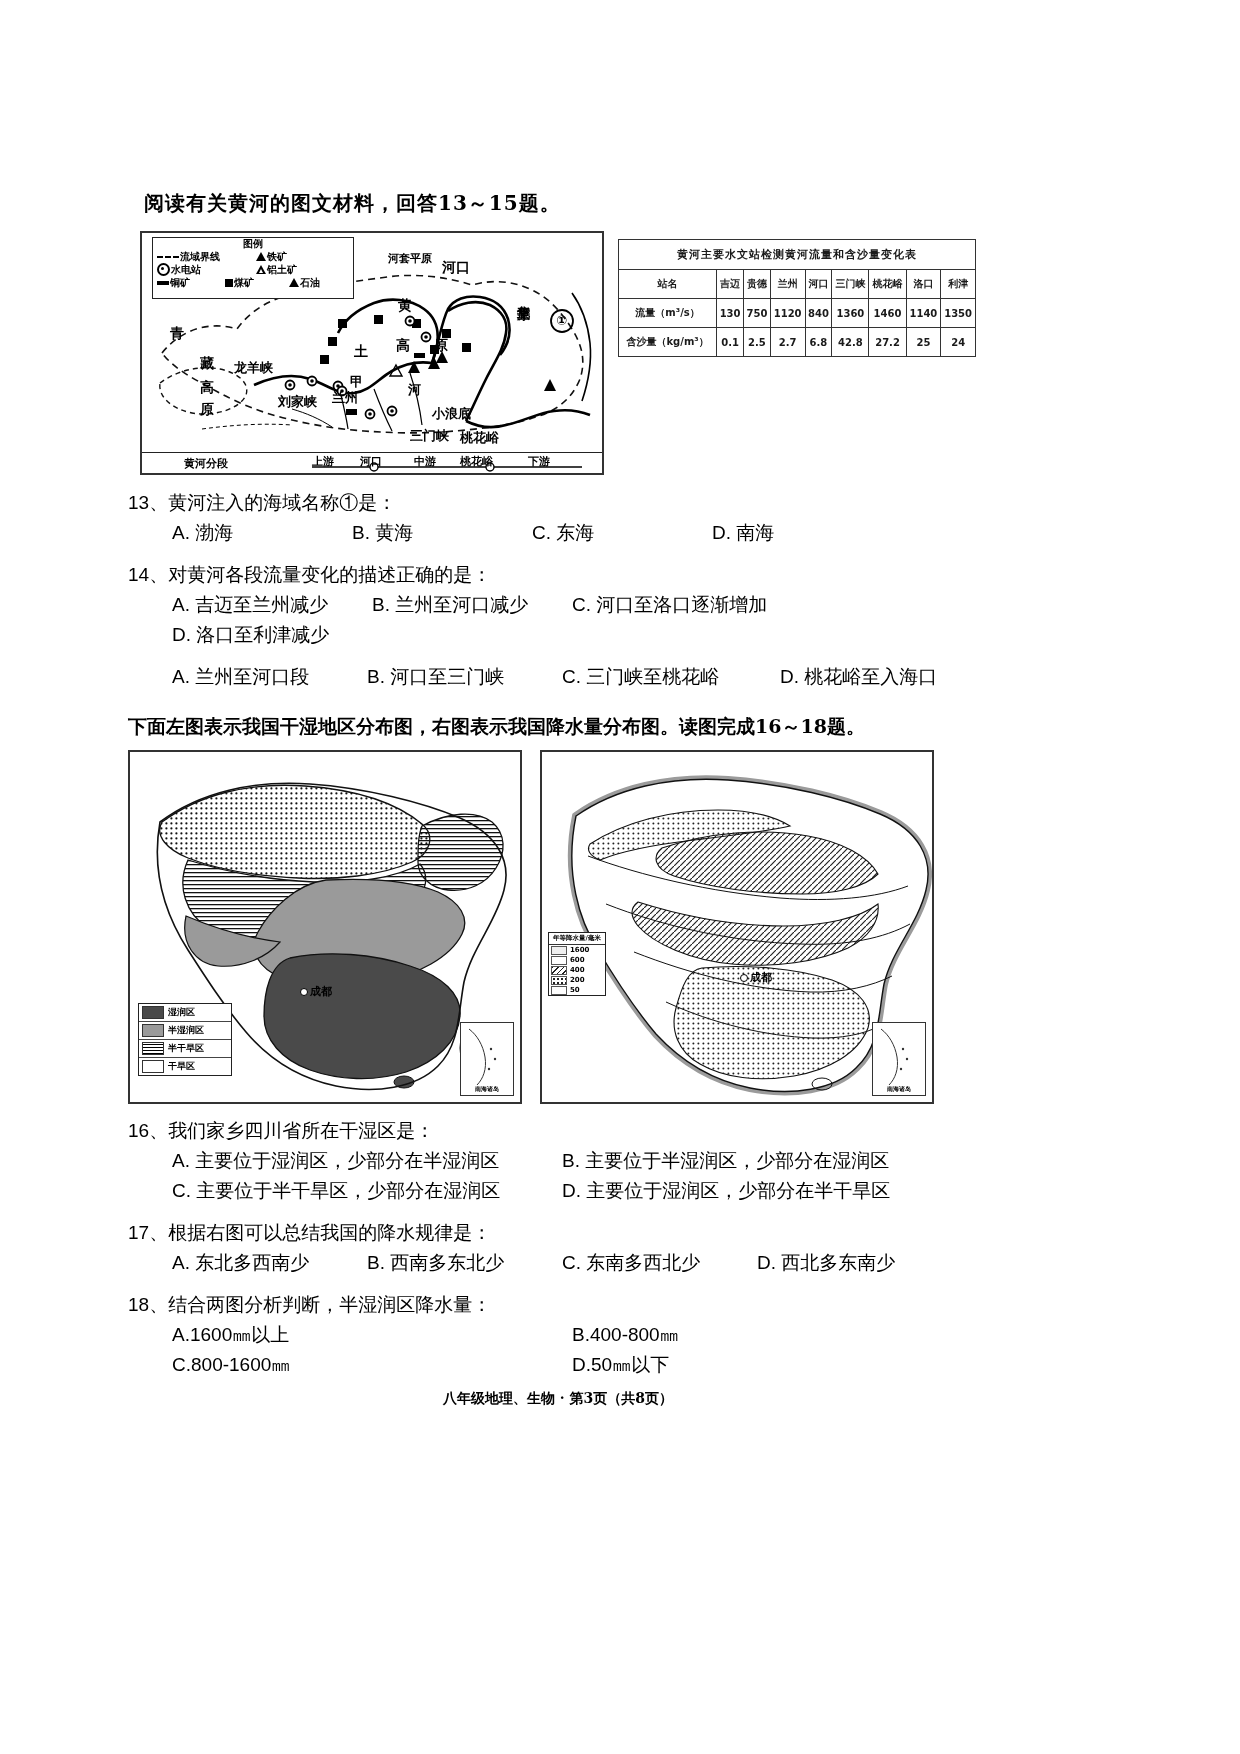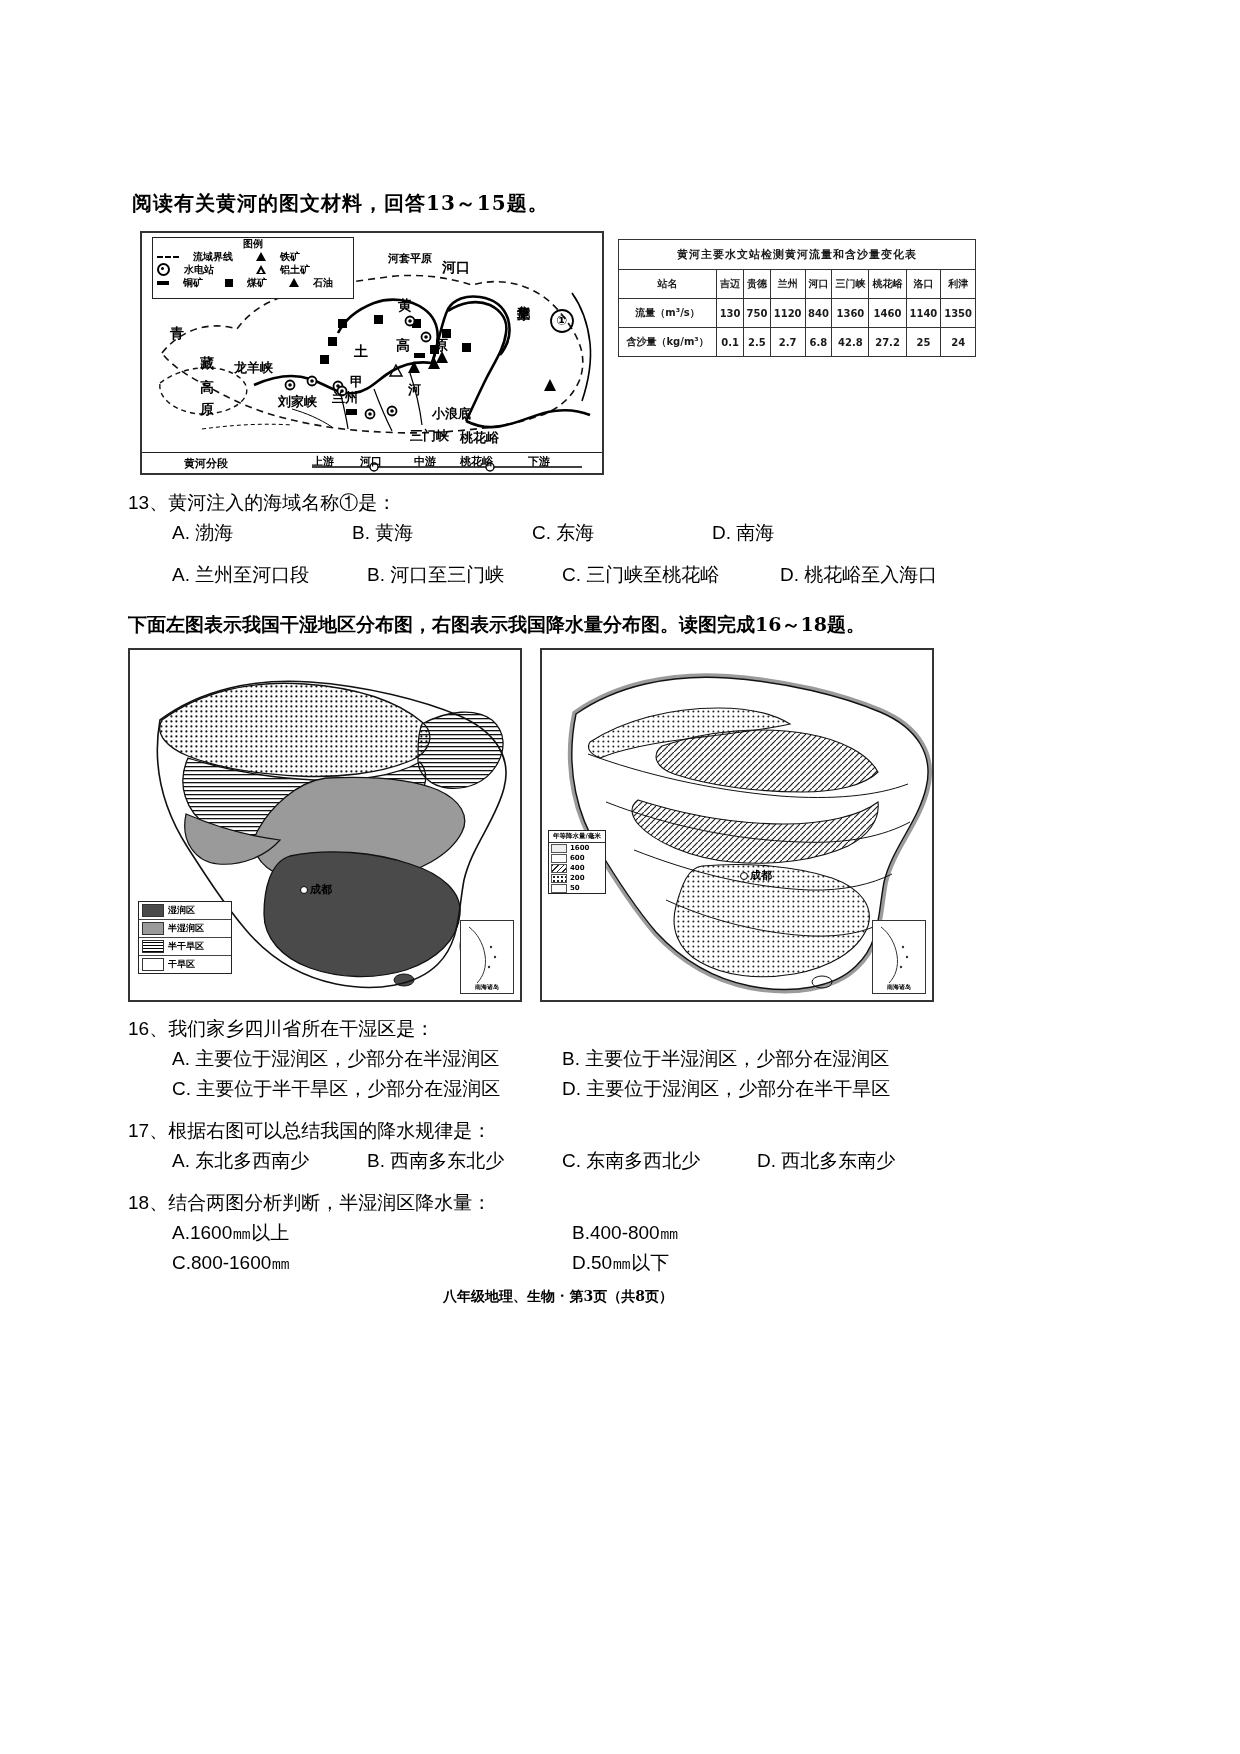"阅读有关黄河的图文材料，回答13～15题。" .lead { margin: 0 0 14px 4px -> 0 0 14px 16px }
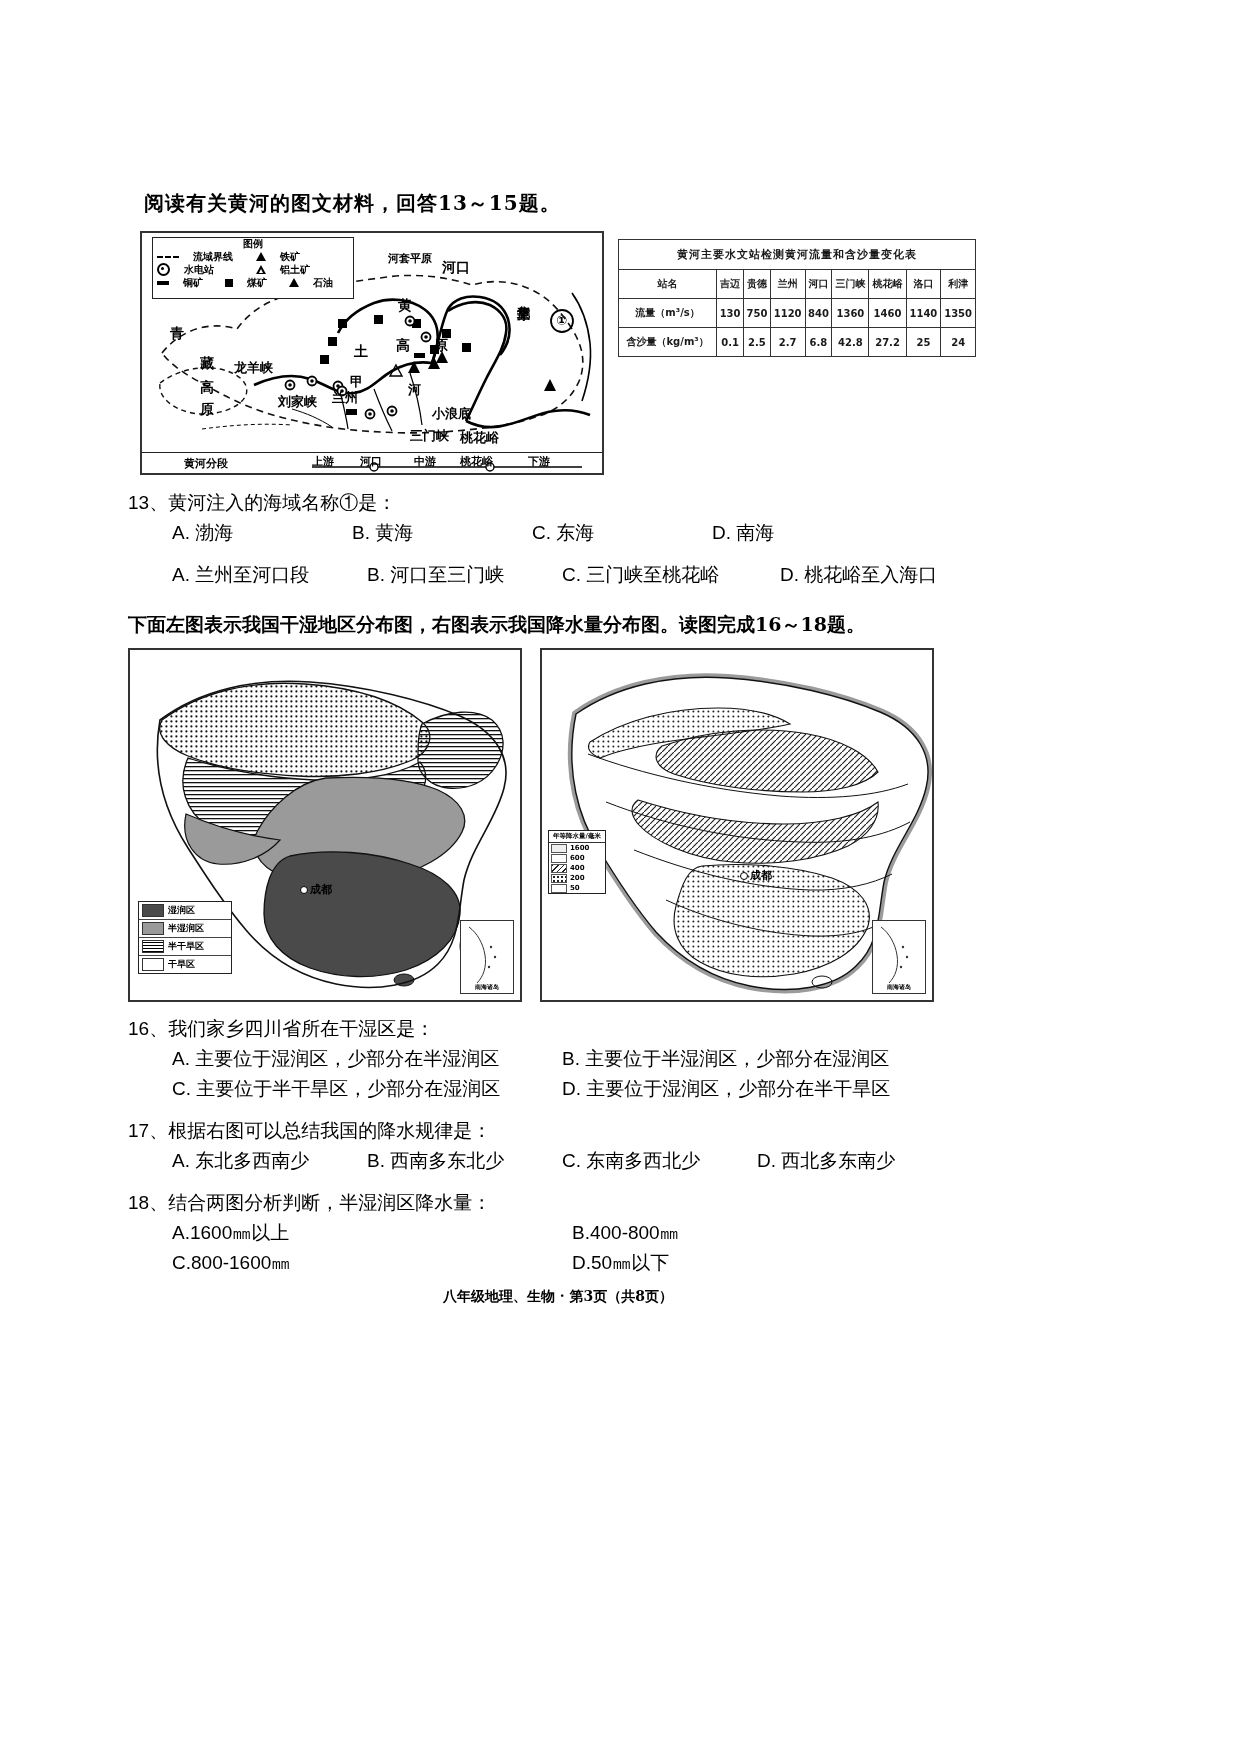"流域界线" .legendbox .lcol { gap: 14px -> 1px }
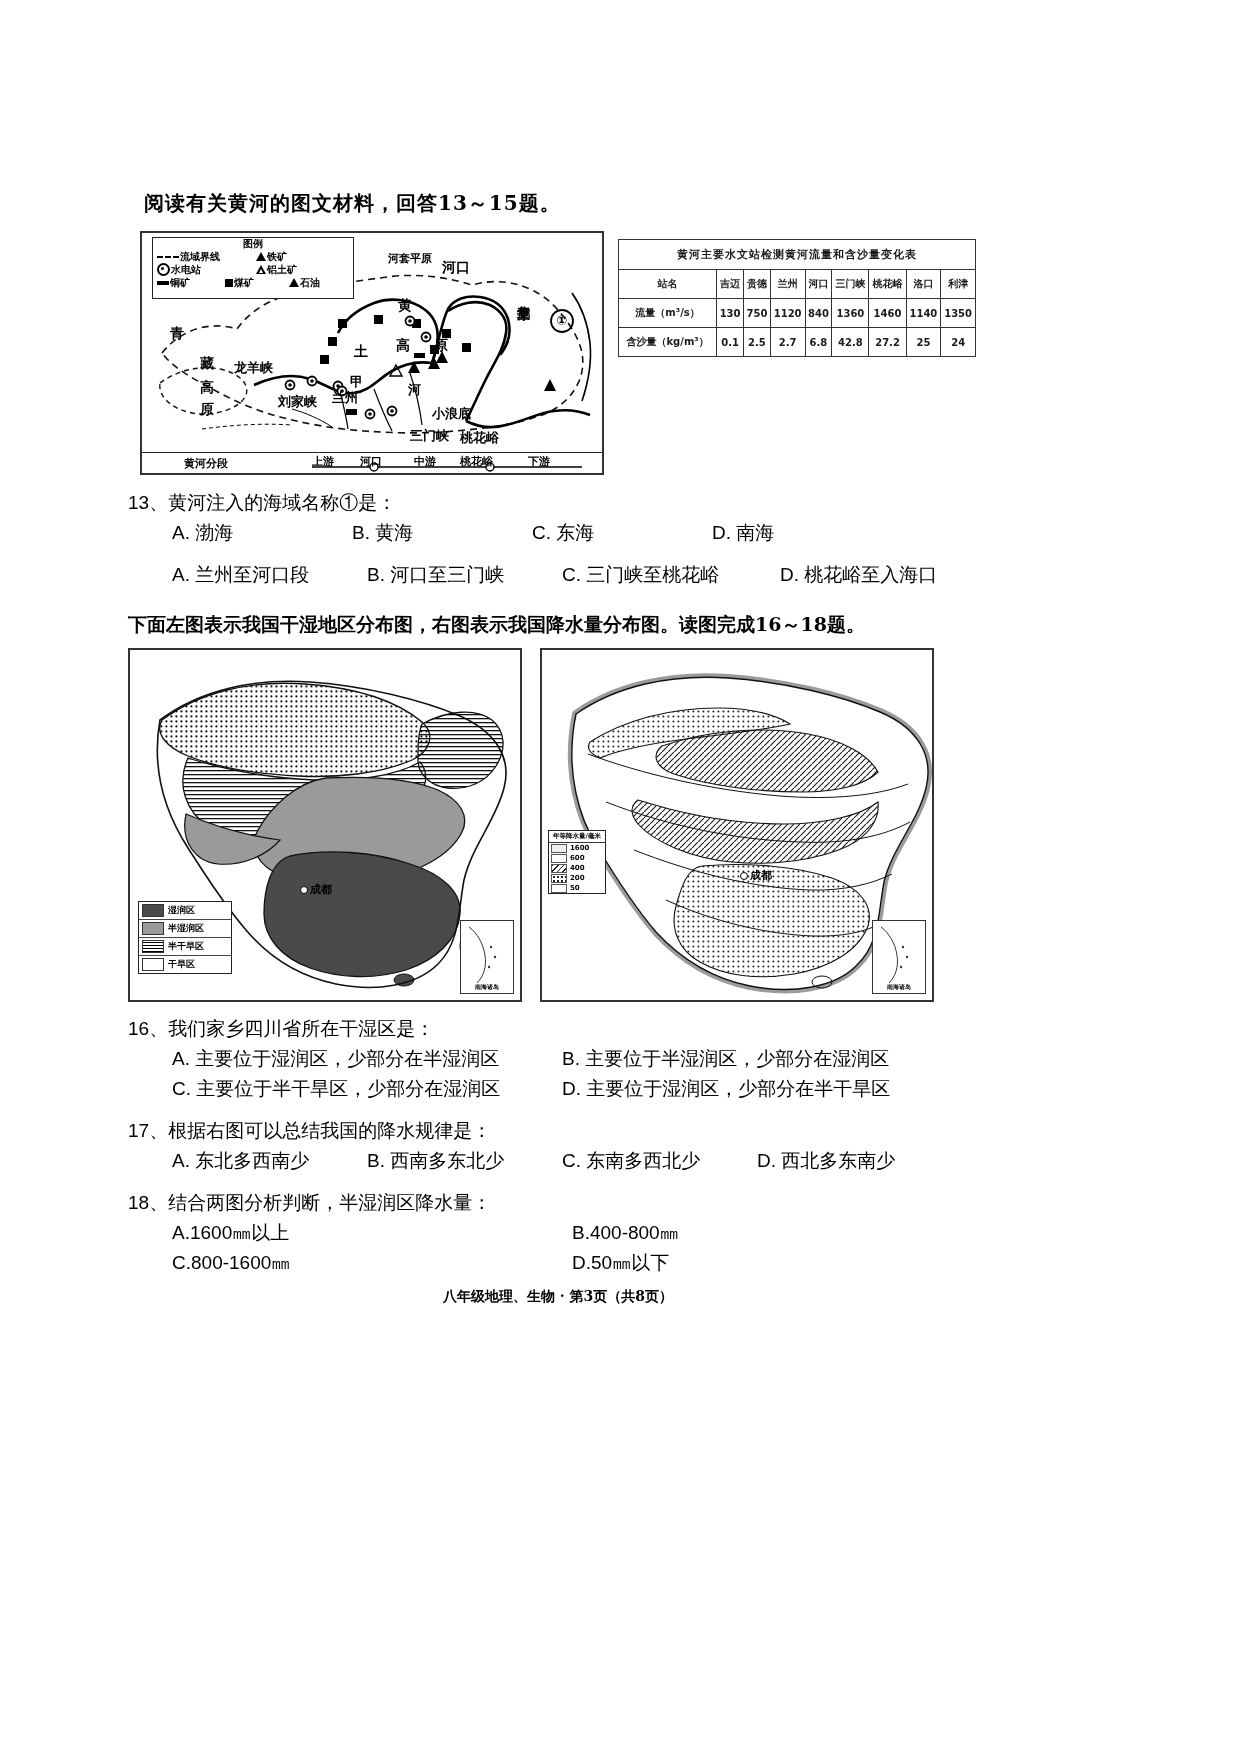"14、对黄河各段流量变化的描述正确的是：" div.q { html: none -> <div> <span><span>14、</span><span>对黄河各段流量变化的描述正确的是：</span></span> <span> <span>A. 吉迈至兰州减少</span><span>B. 兰州至河口减少</span><span>C. 河口至洛口逐渐增加</span><span>D. 洛口至利津减少</span> </span> </div> }
